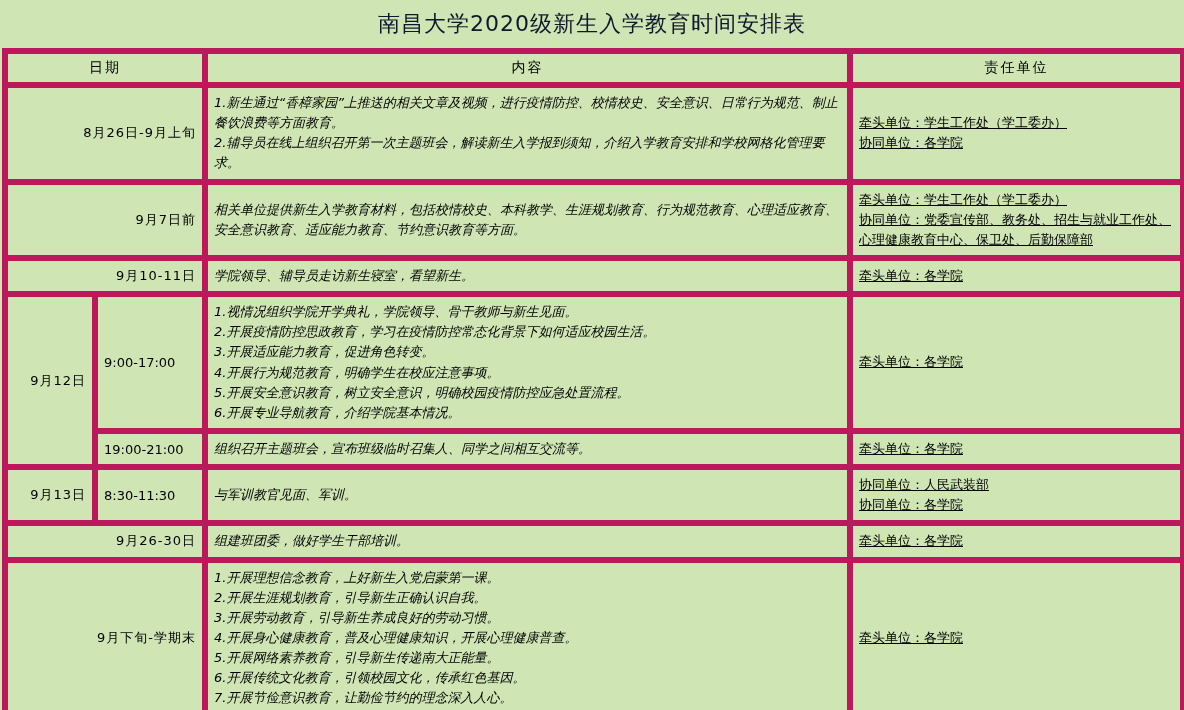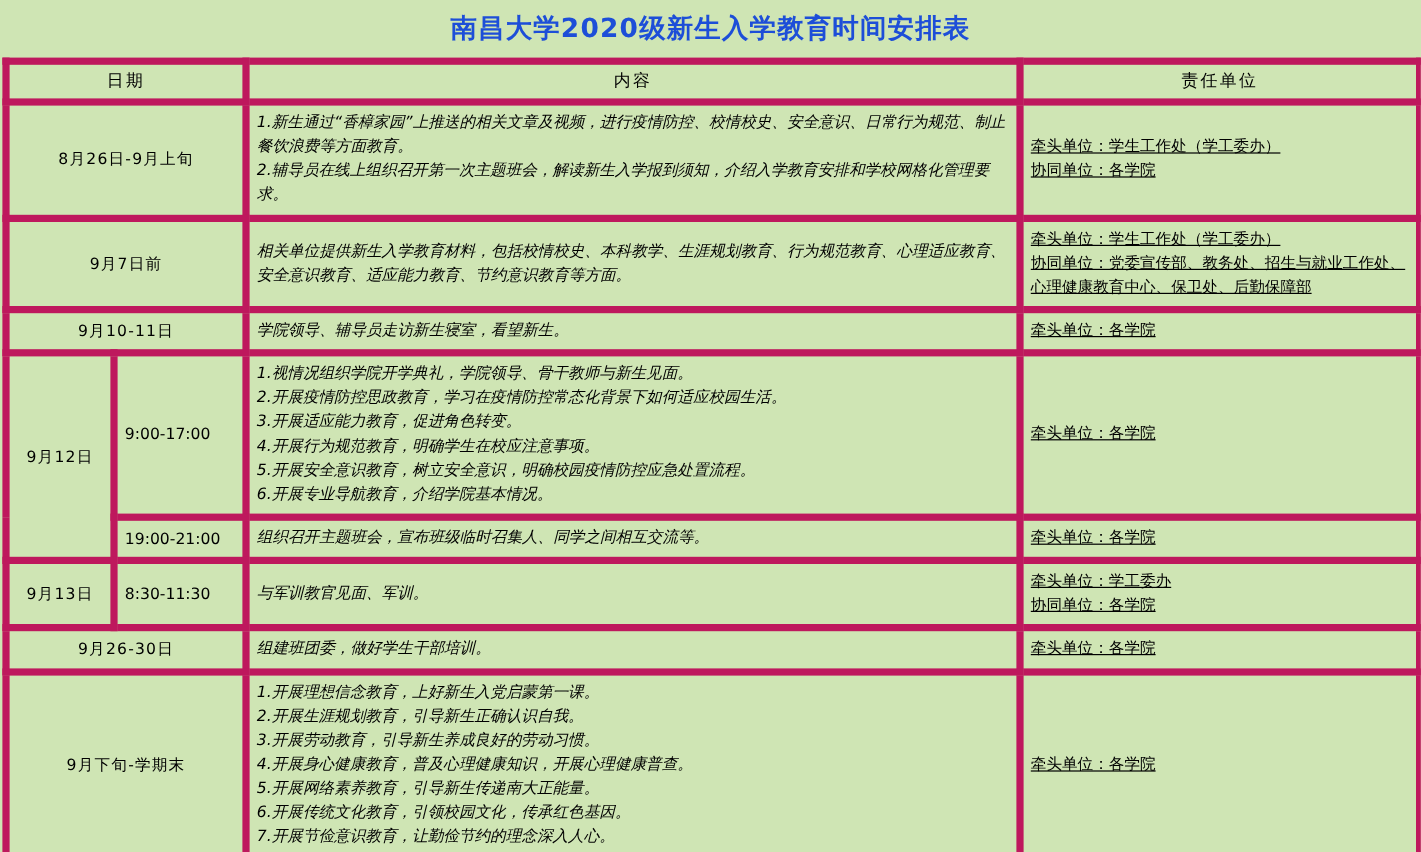"南昌大学2020级新生入学教育时间安排表" .title { color: #1d4ed8 -> #0f172a; font-weight: bold -> normal }
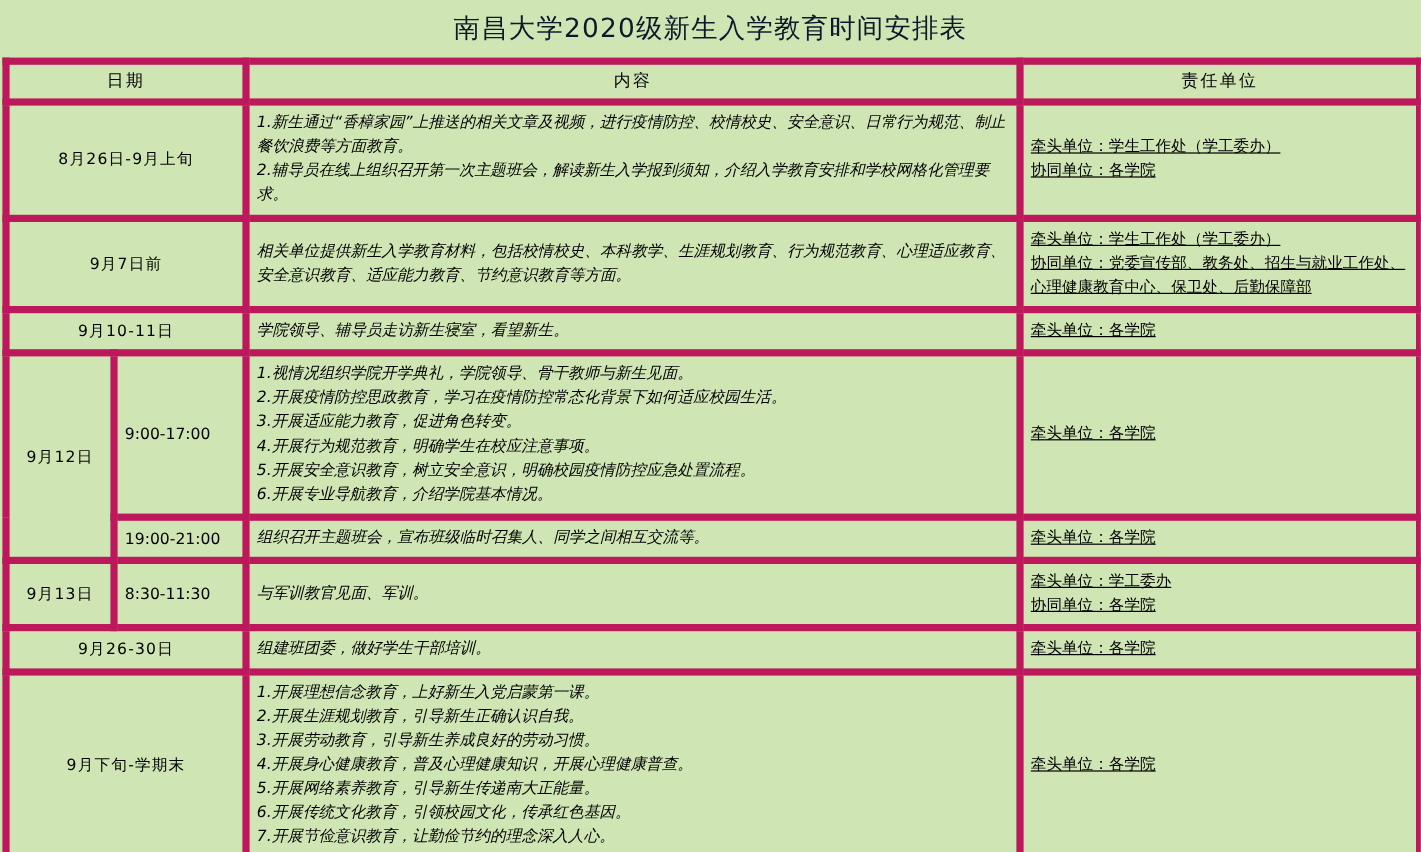"8月26日-9月上旬" td.date { text-align: center -> right }
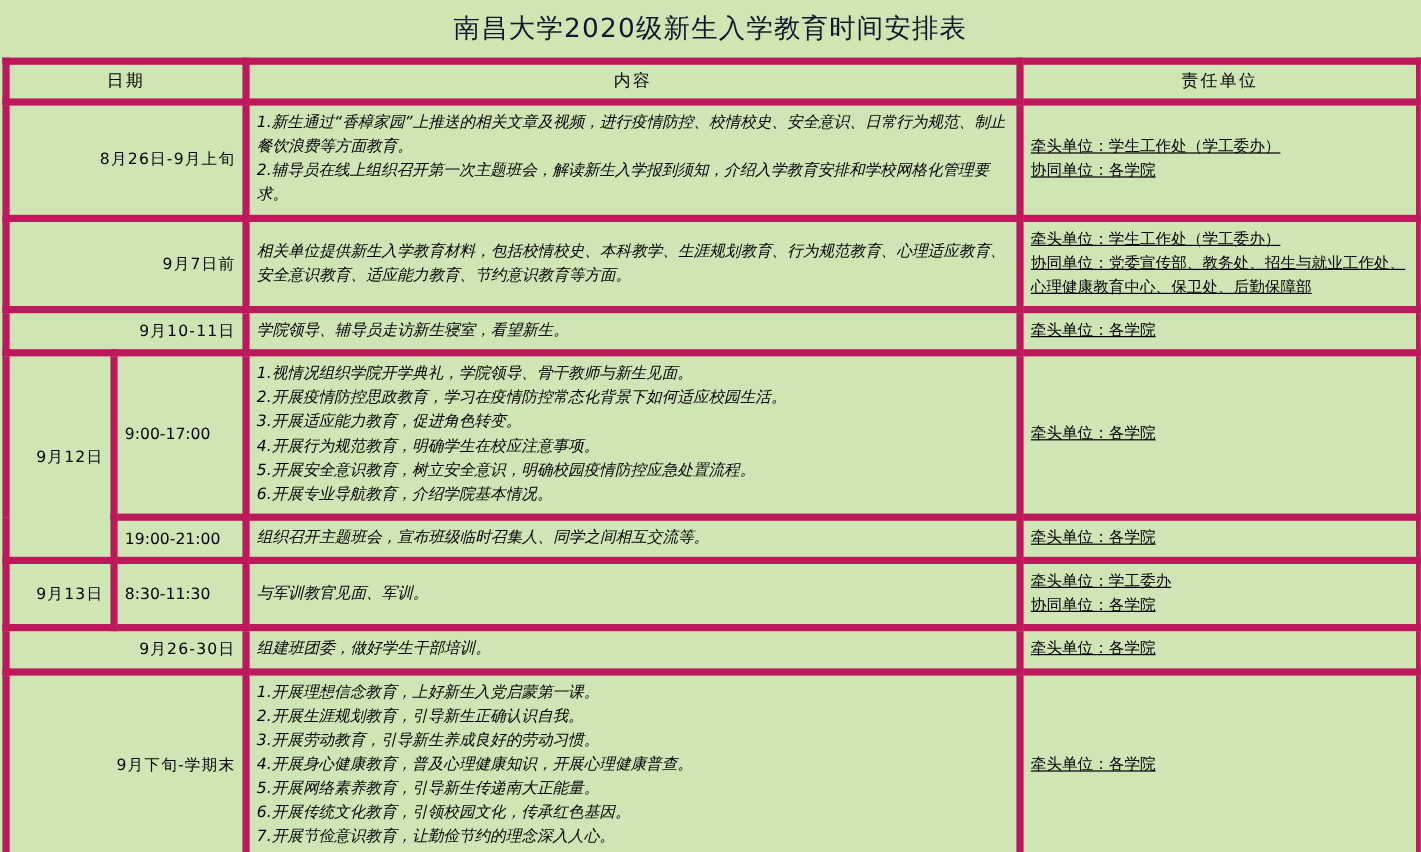"牵头单位：学工委办" td.unit { text: 牵头单位：学工委办 -> 协同单位：人民武装部 }
